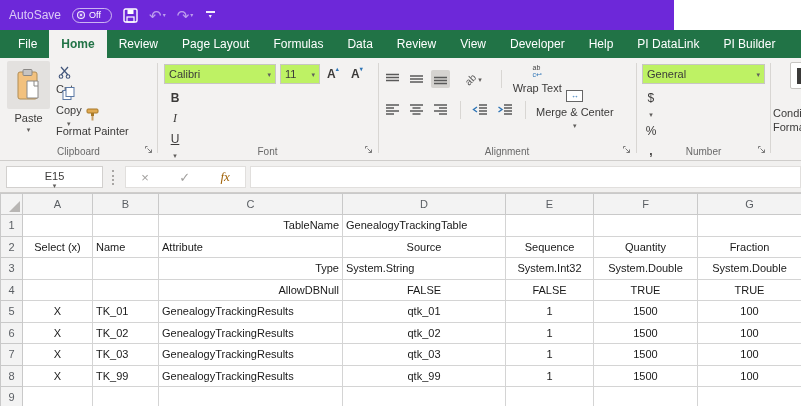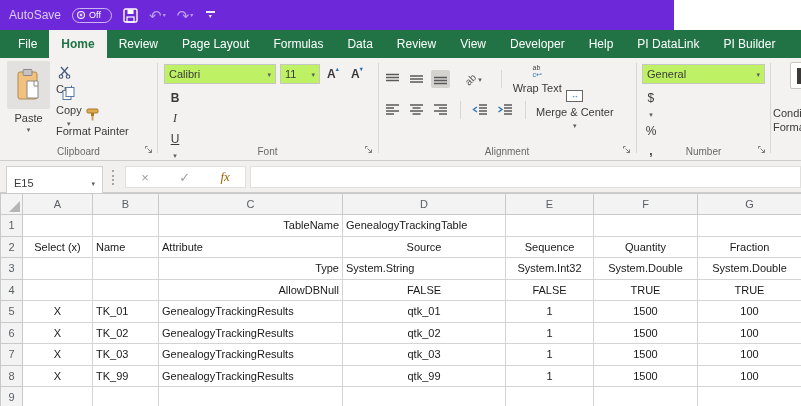"E15" .namebox { flex-direction: none -> column; padding: 16px 7px -> 3px 7px }
